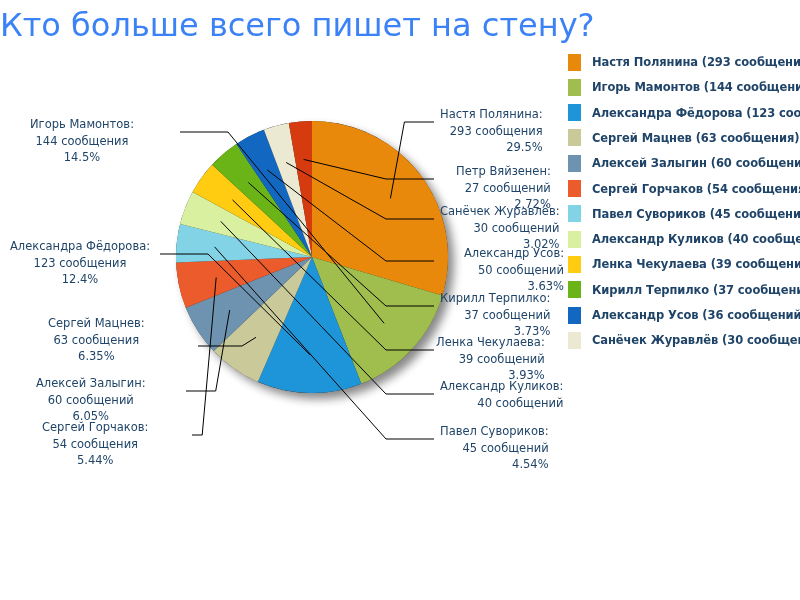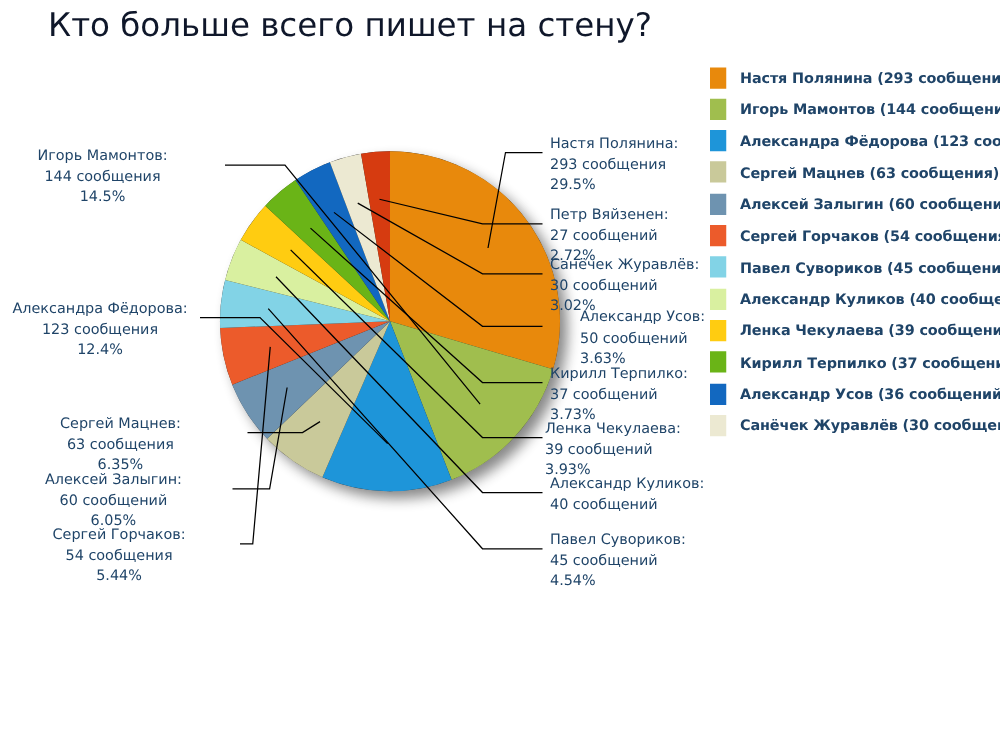"Кто больше всего пишет на" #chart-title { color: #0f172a -> #3b82f6; font-size: 26px -> 32px }
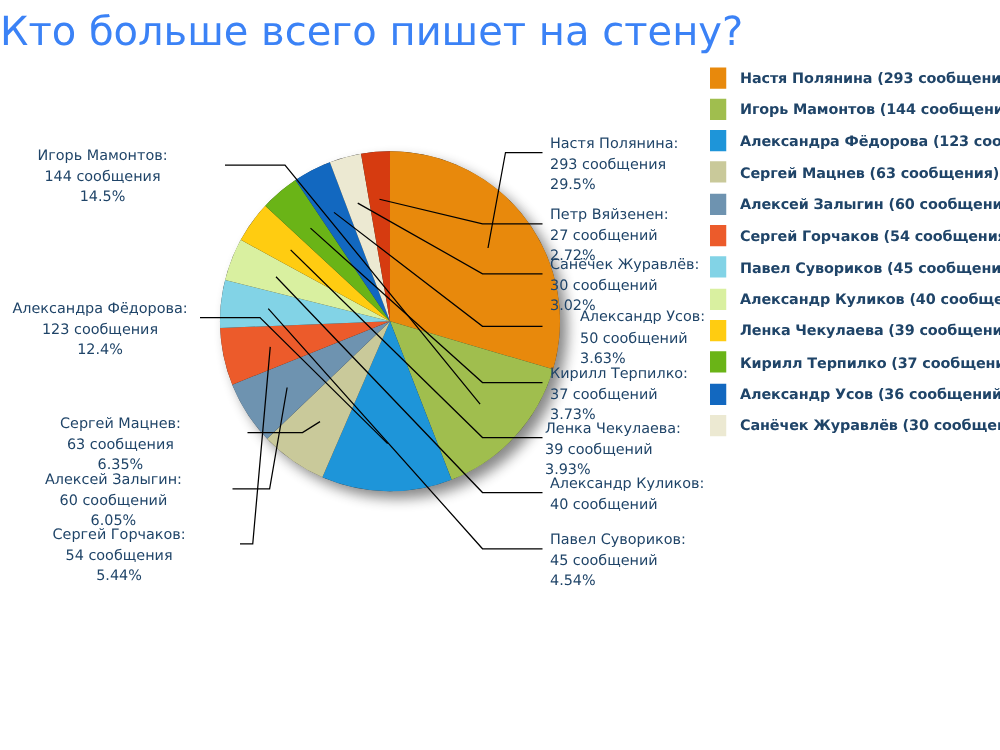"Настя Полянина:" .callout.right { text-align: left -> right }
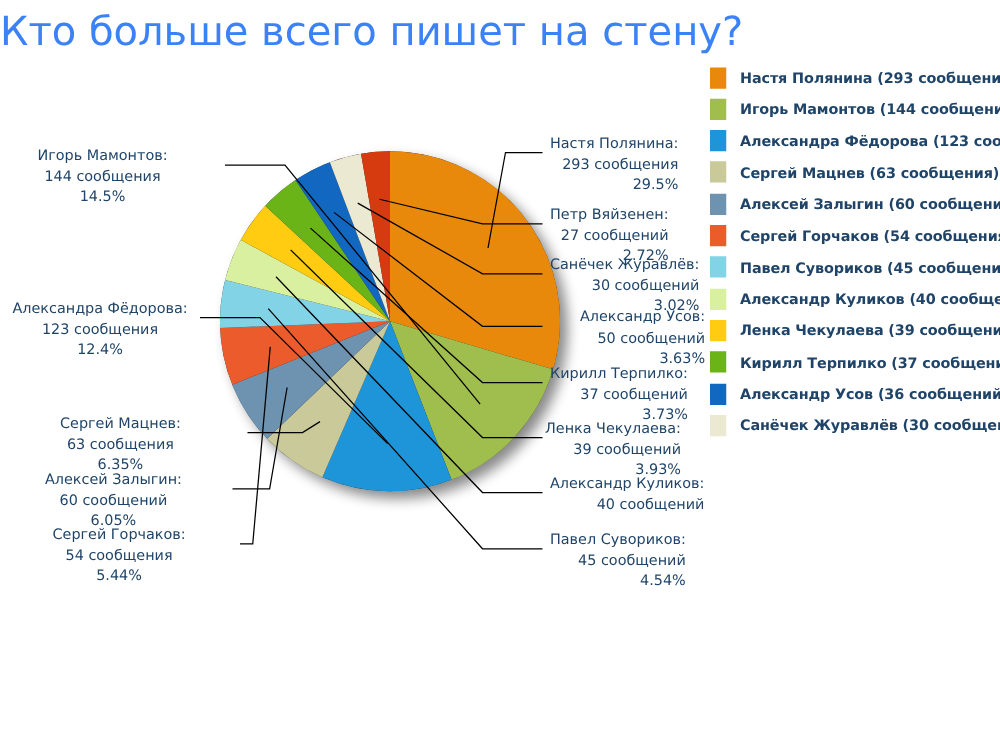"Петр Вяйзенен:" div.callout { left: 440px -> 456px }
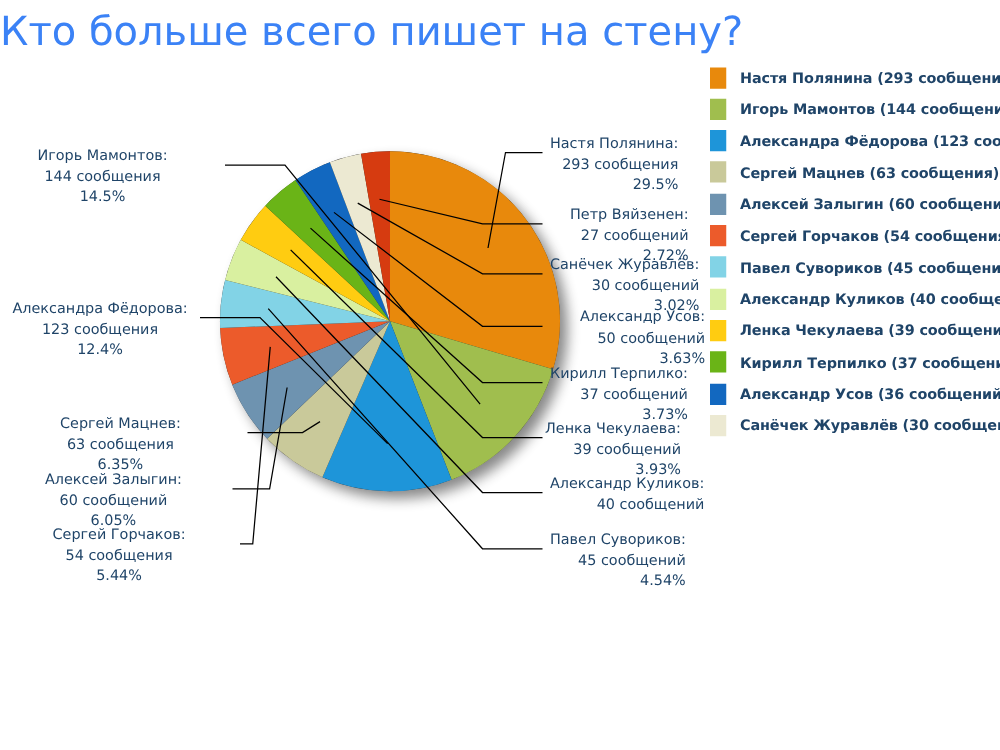"Сергей Мацнев:" div.callout { top: 330px -> 315px }
